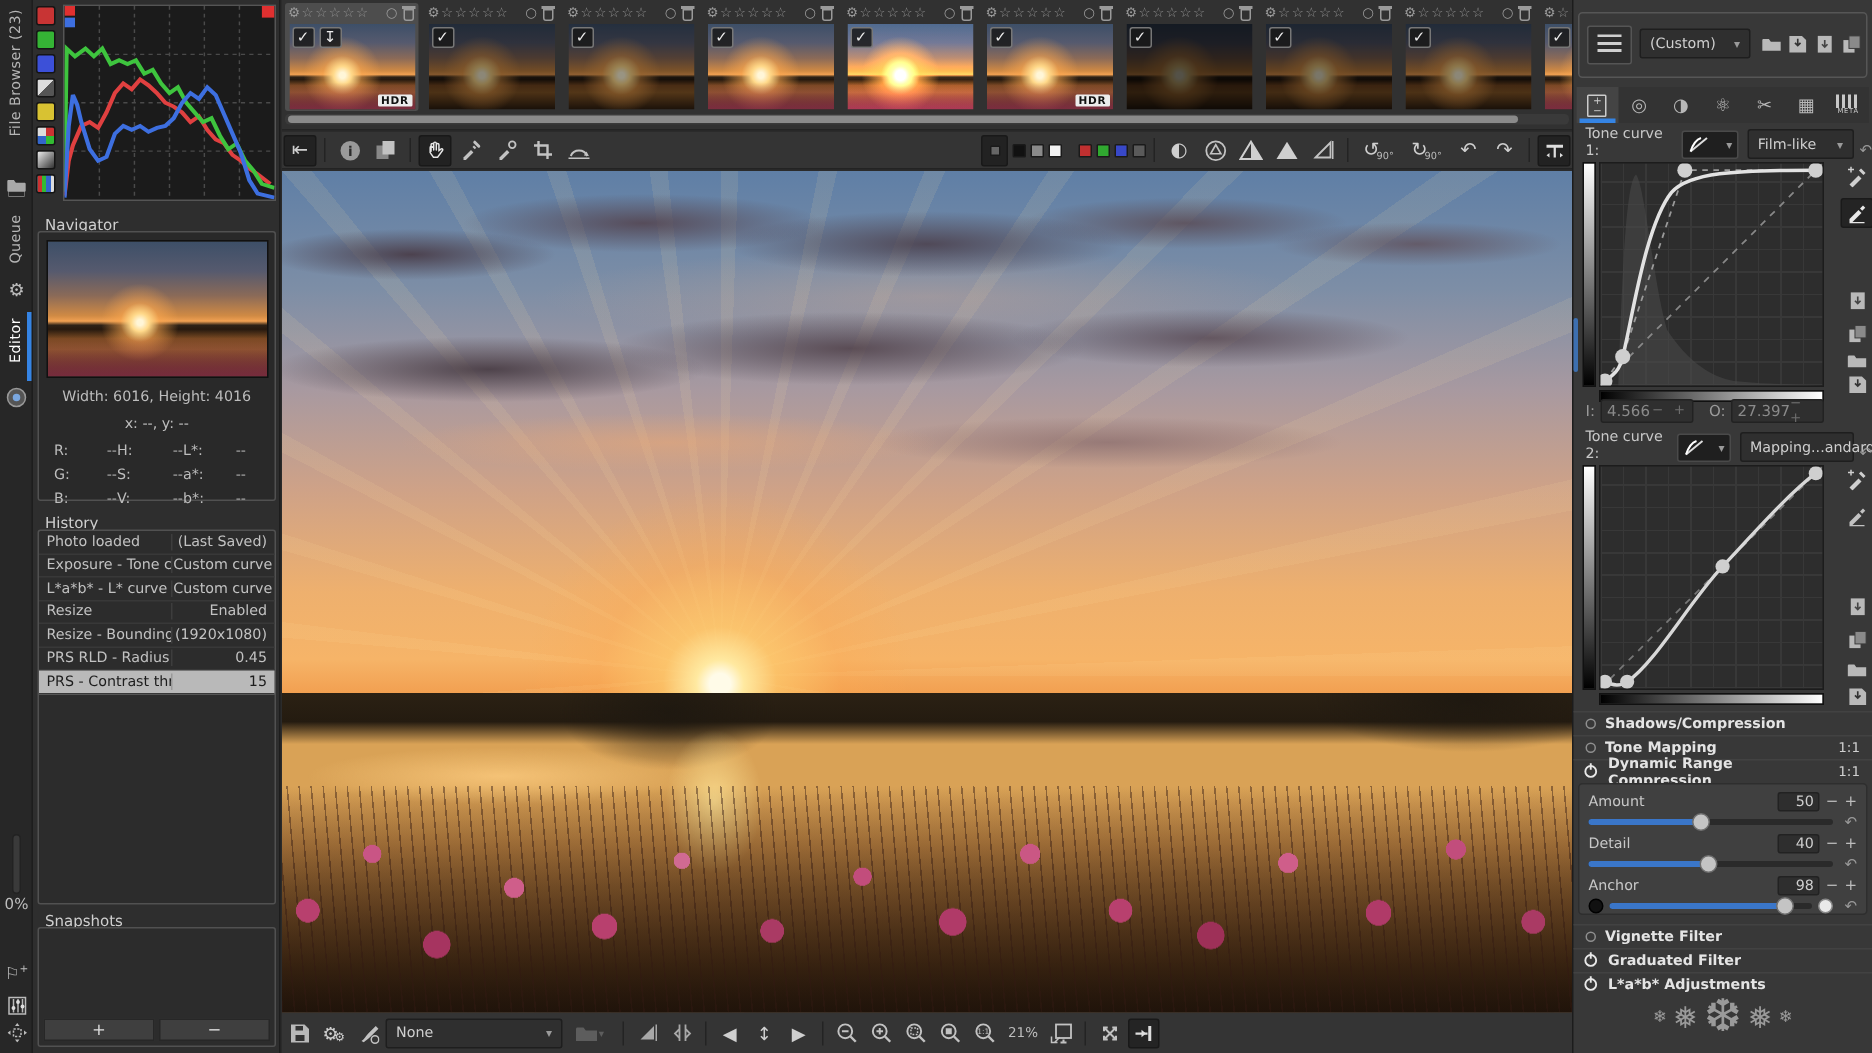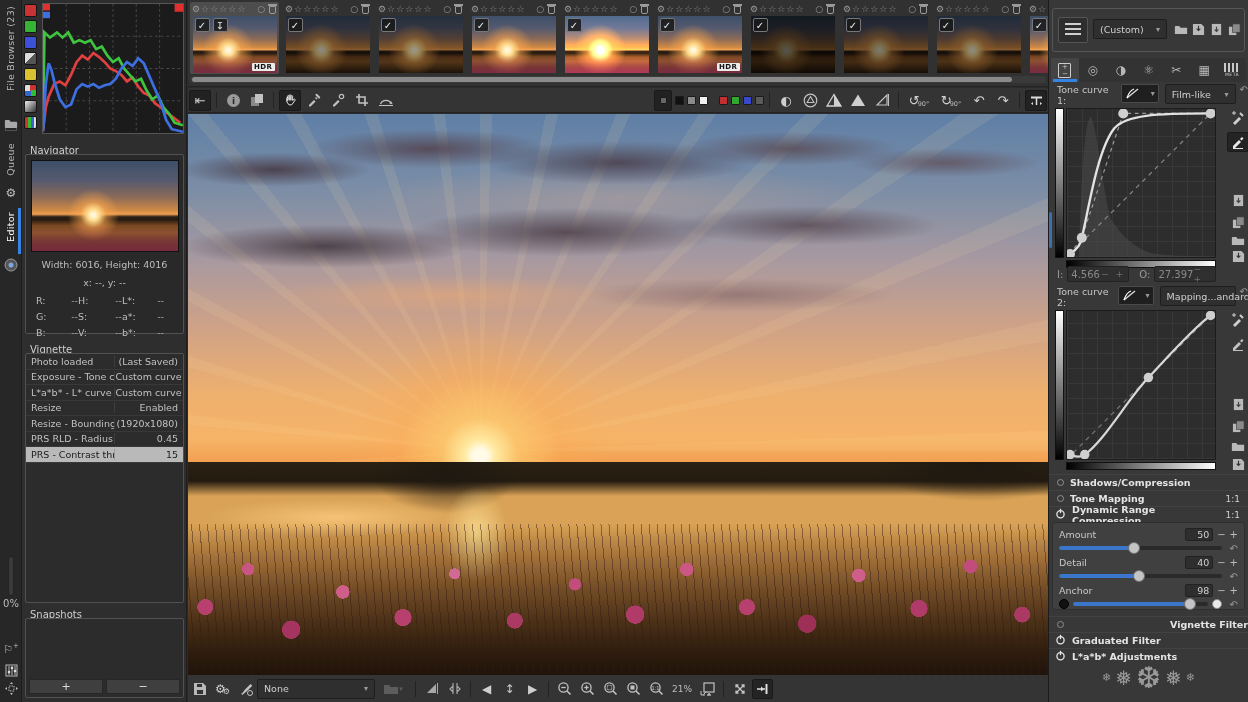"Tone curve 1:" .tcrow { align-items: flex-start -> flex-end }
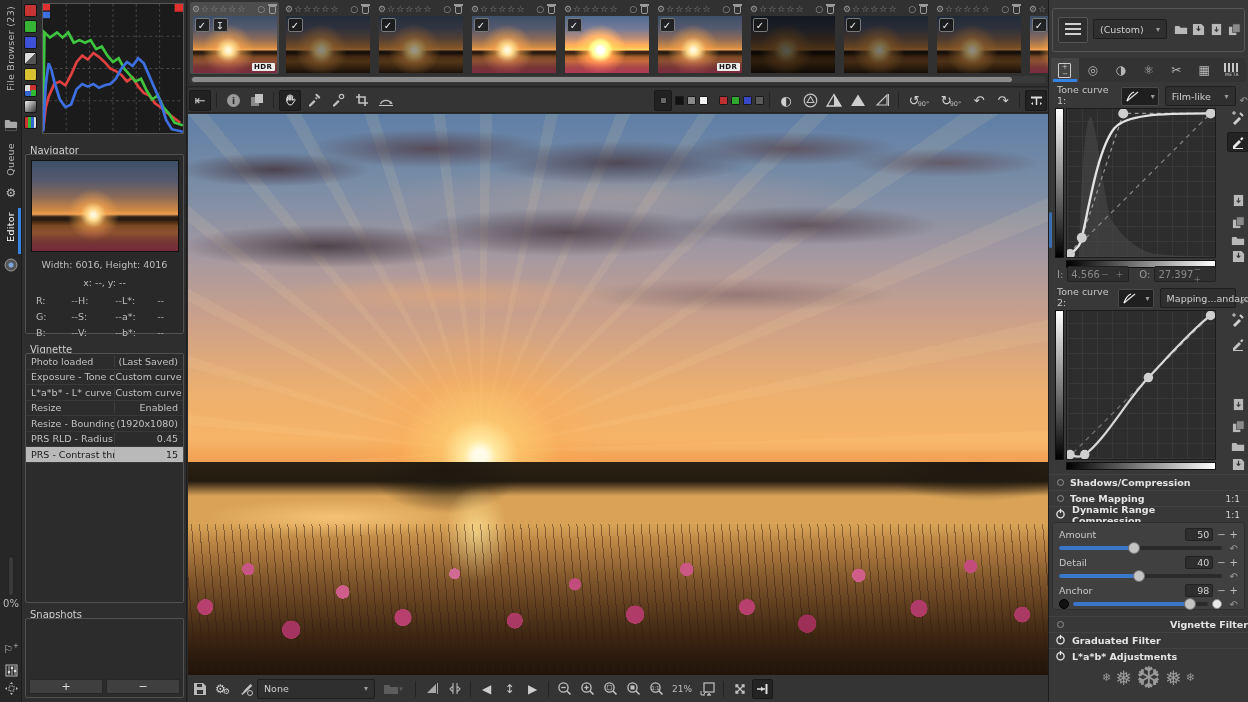"Vignette" div.abs { text: Vignette -> History }
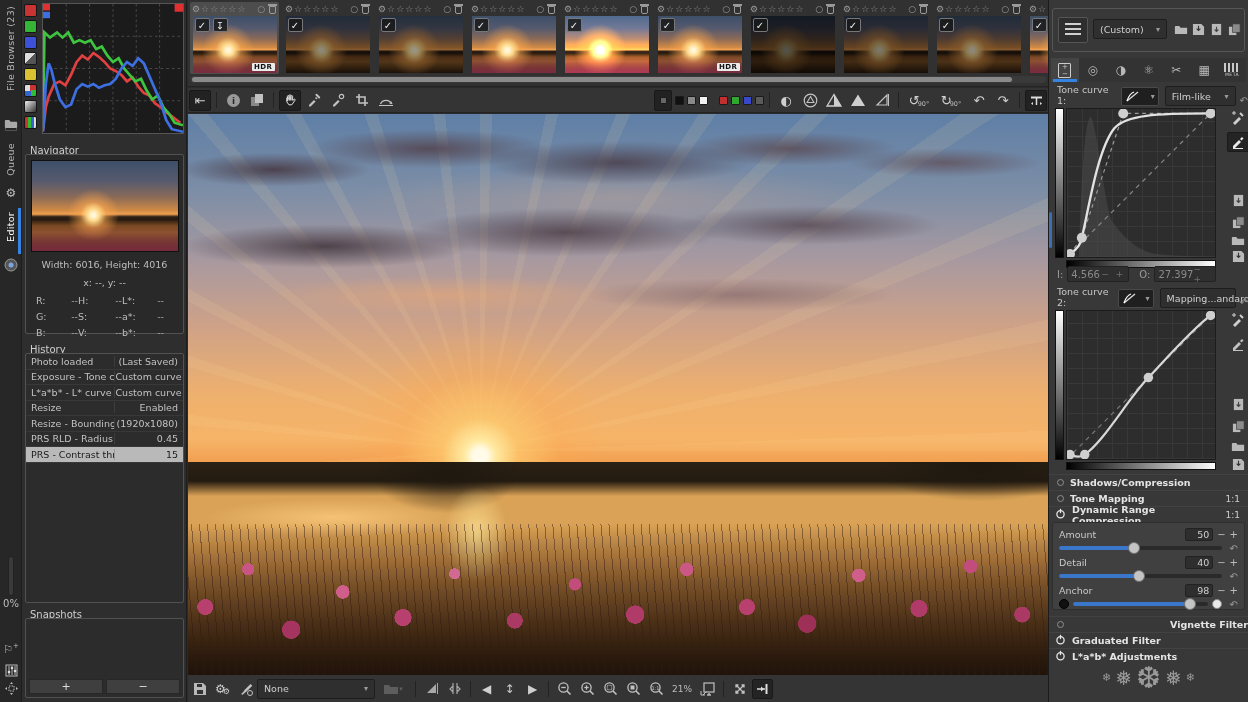"Vignette Filter" div.secrow { justify-content: space-between -> none }
